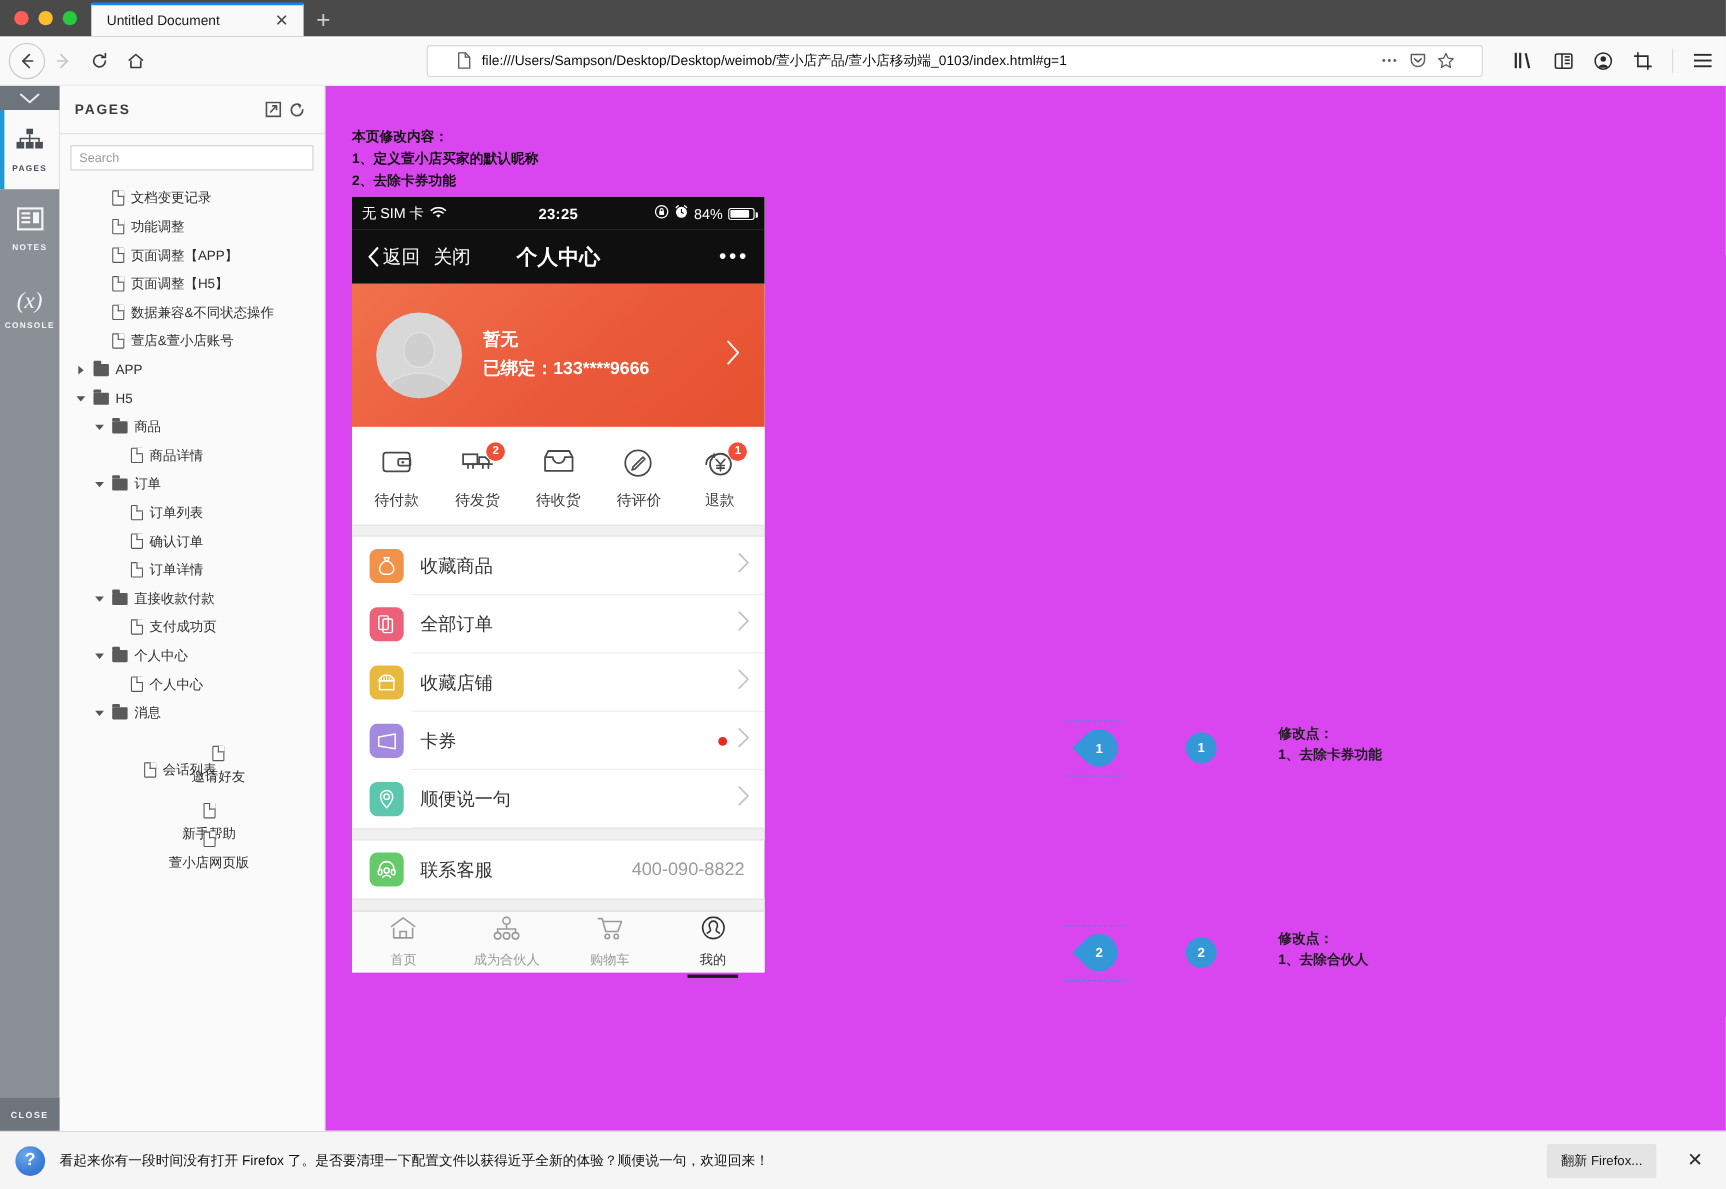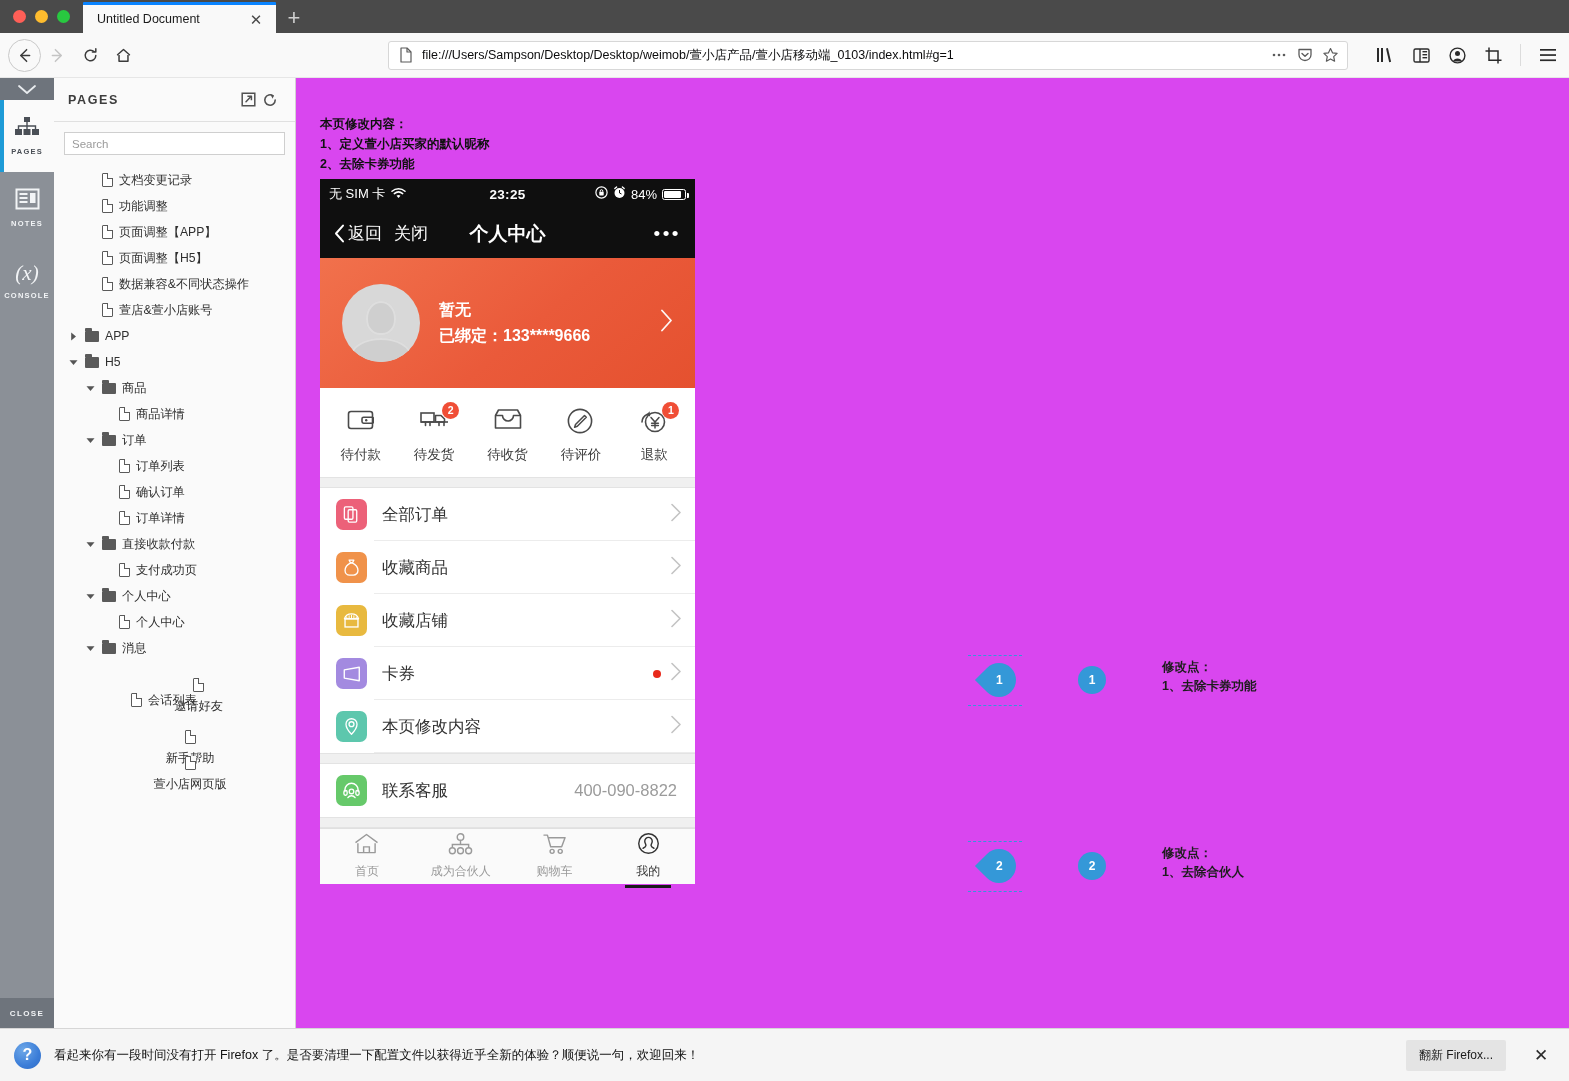"file:///Users/Sampson/Desktop/Desktop/we" .urlbar { padding: 0 7px -> 0 23px }
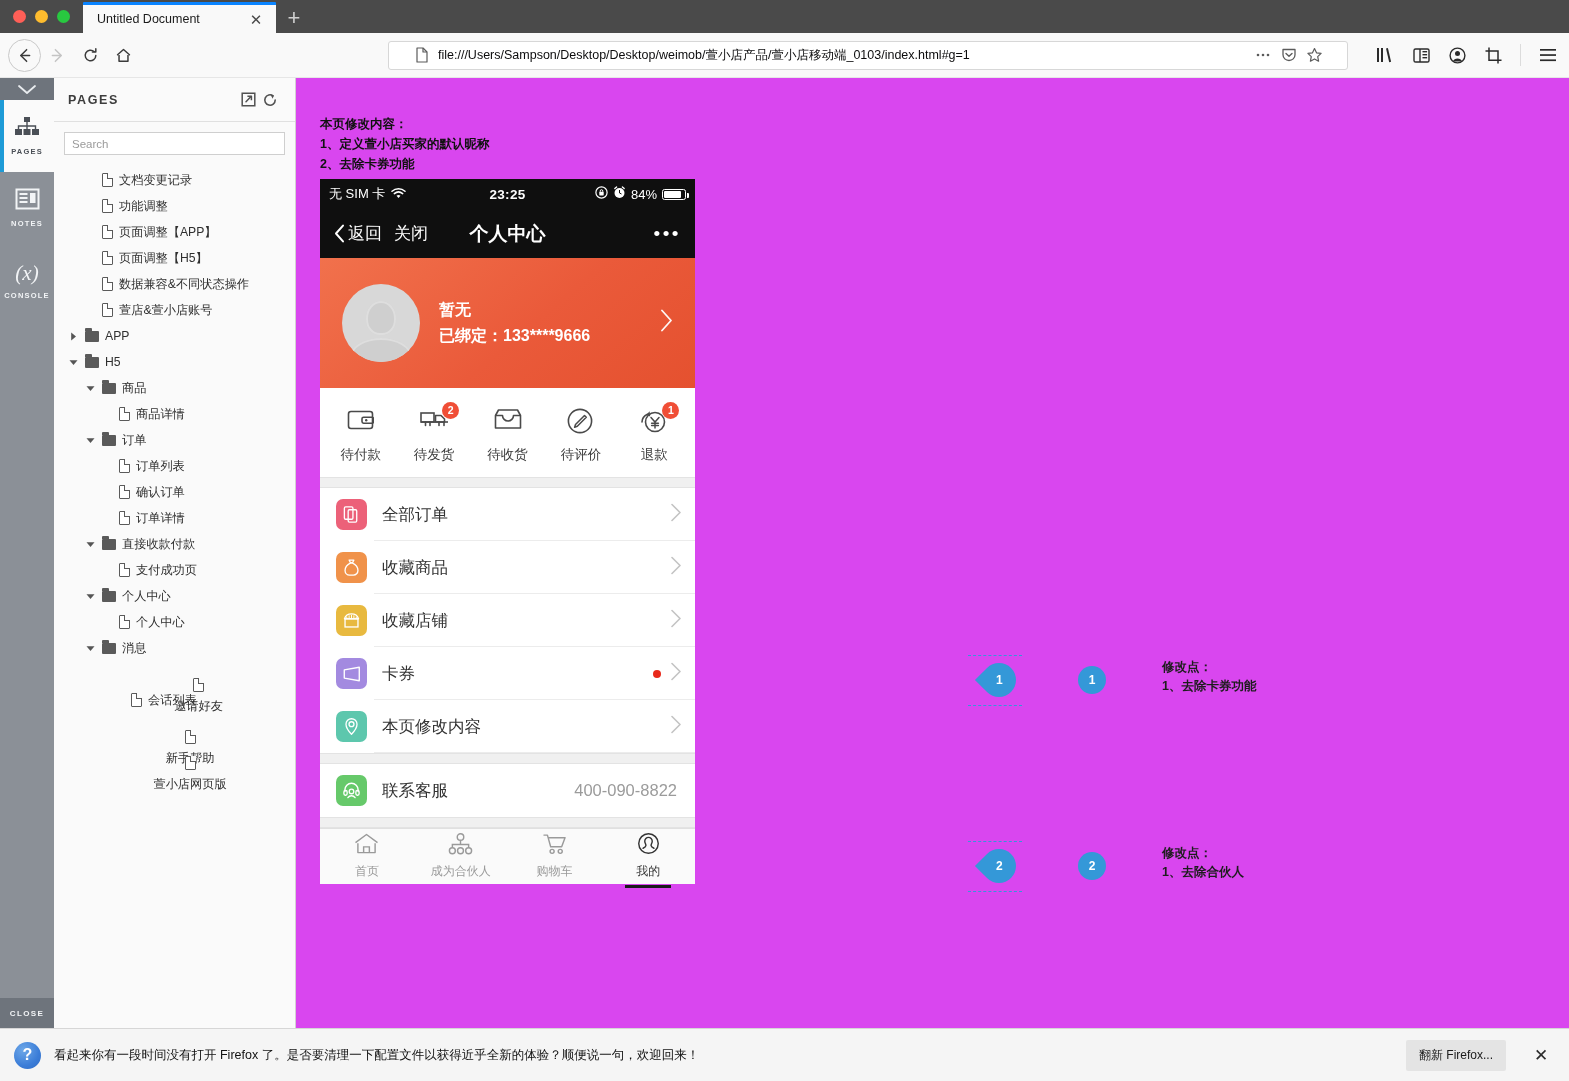"全部订单" div.mrow { order: before "收藏商品" -> after "收藏商品" }
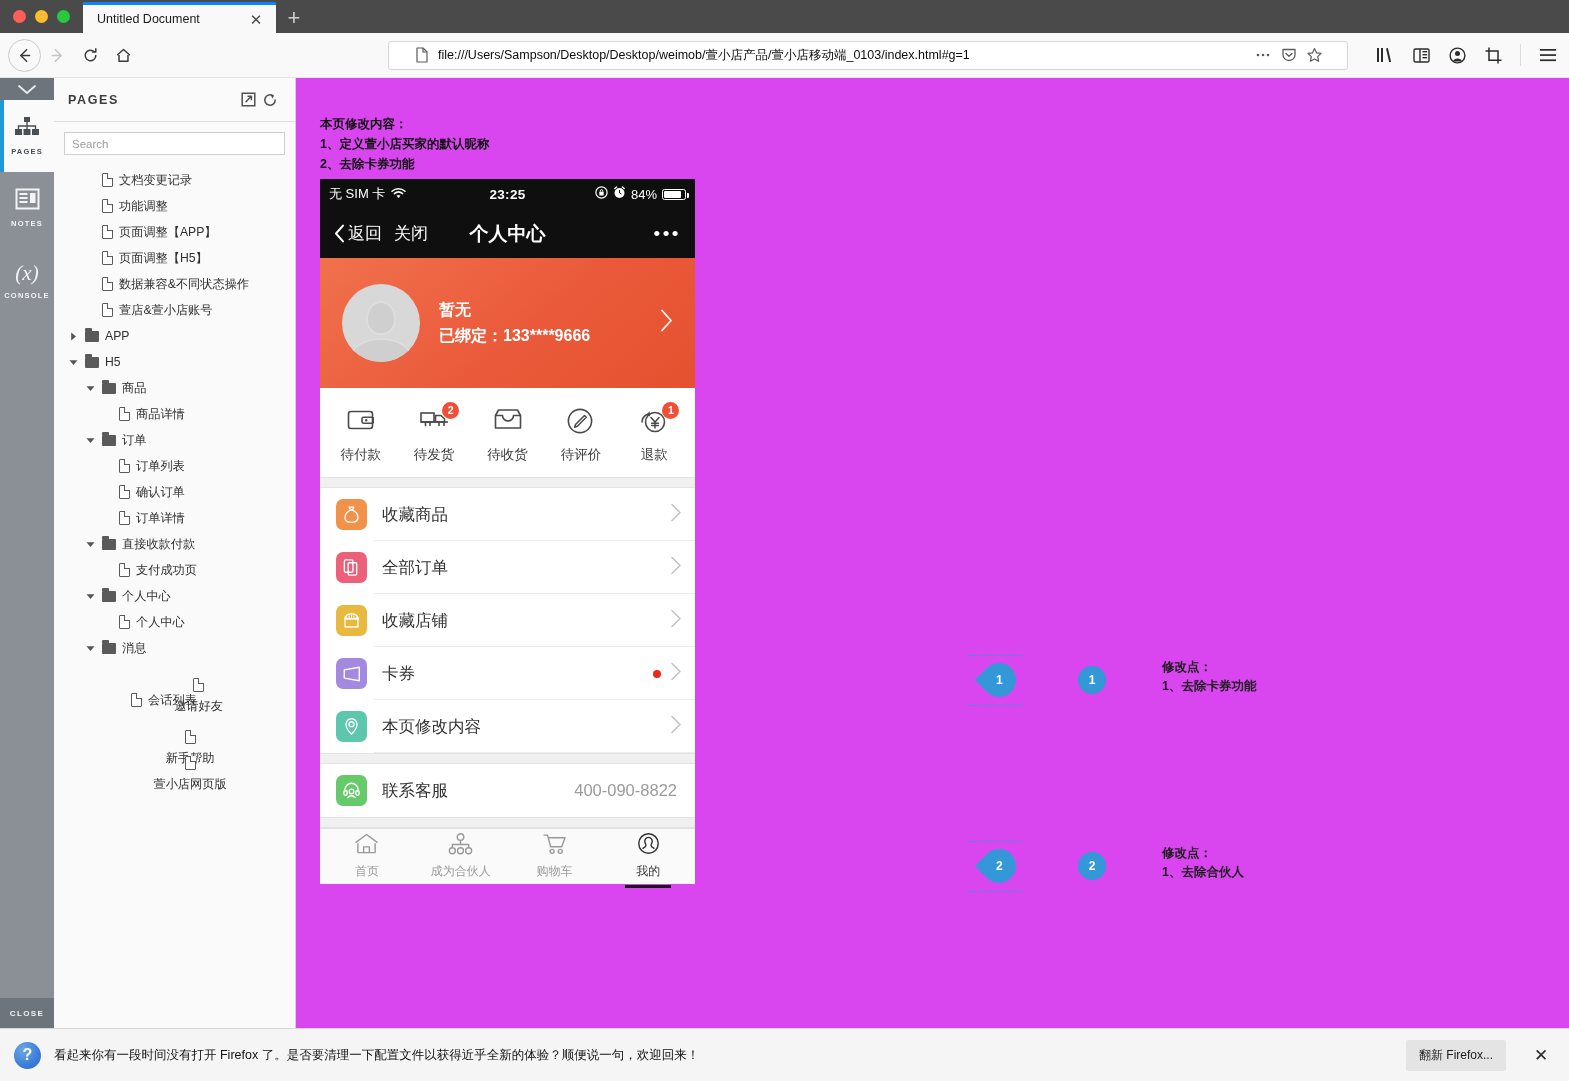"本页修改内容" span.mlbl { text: 本页修改内容 -> 顺便说一句 }
